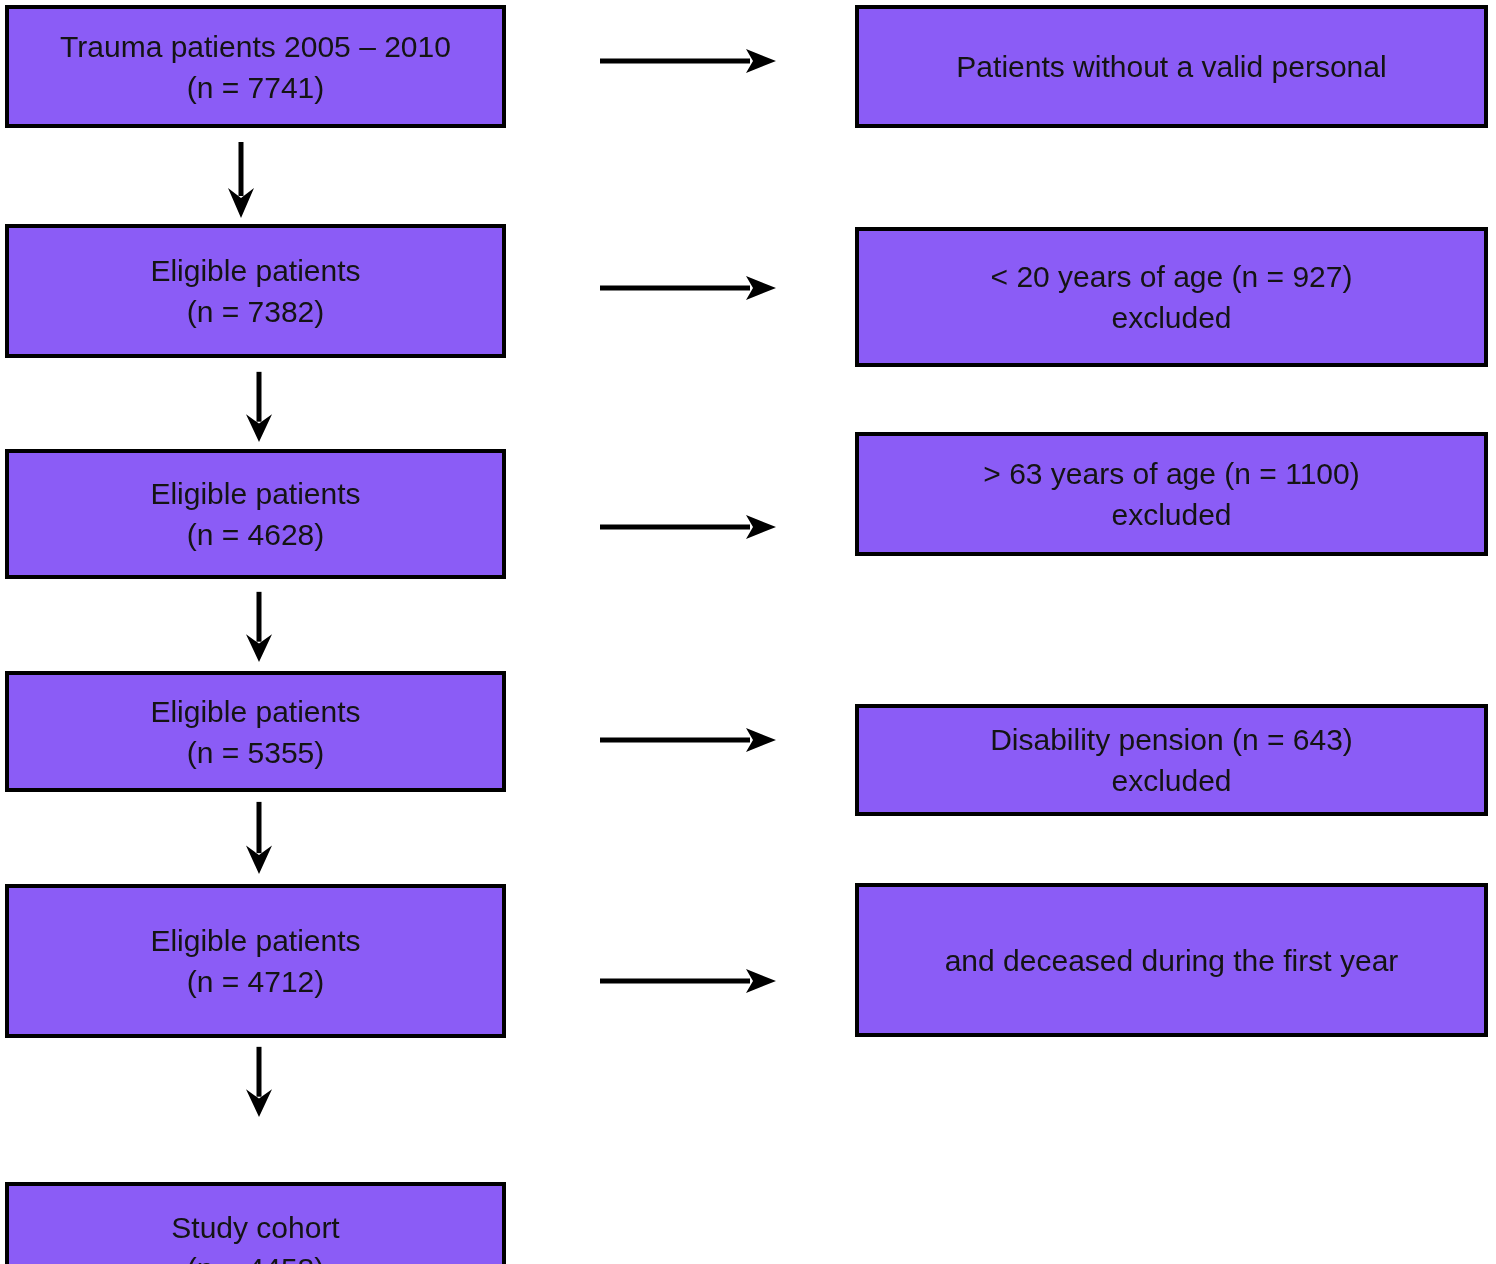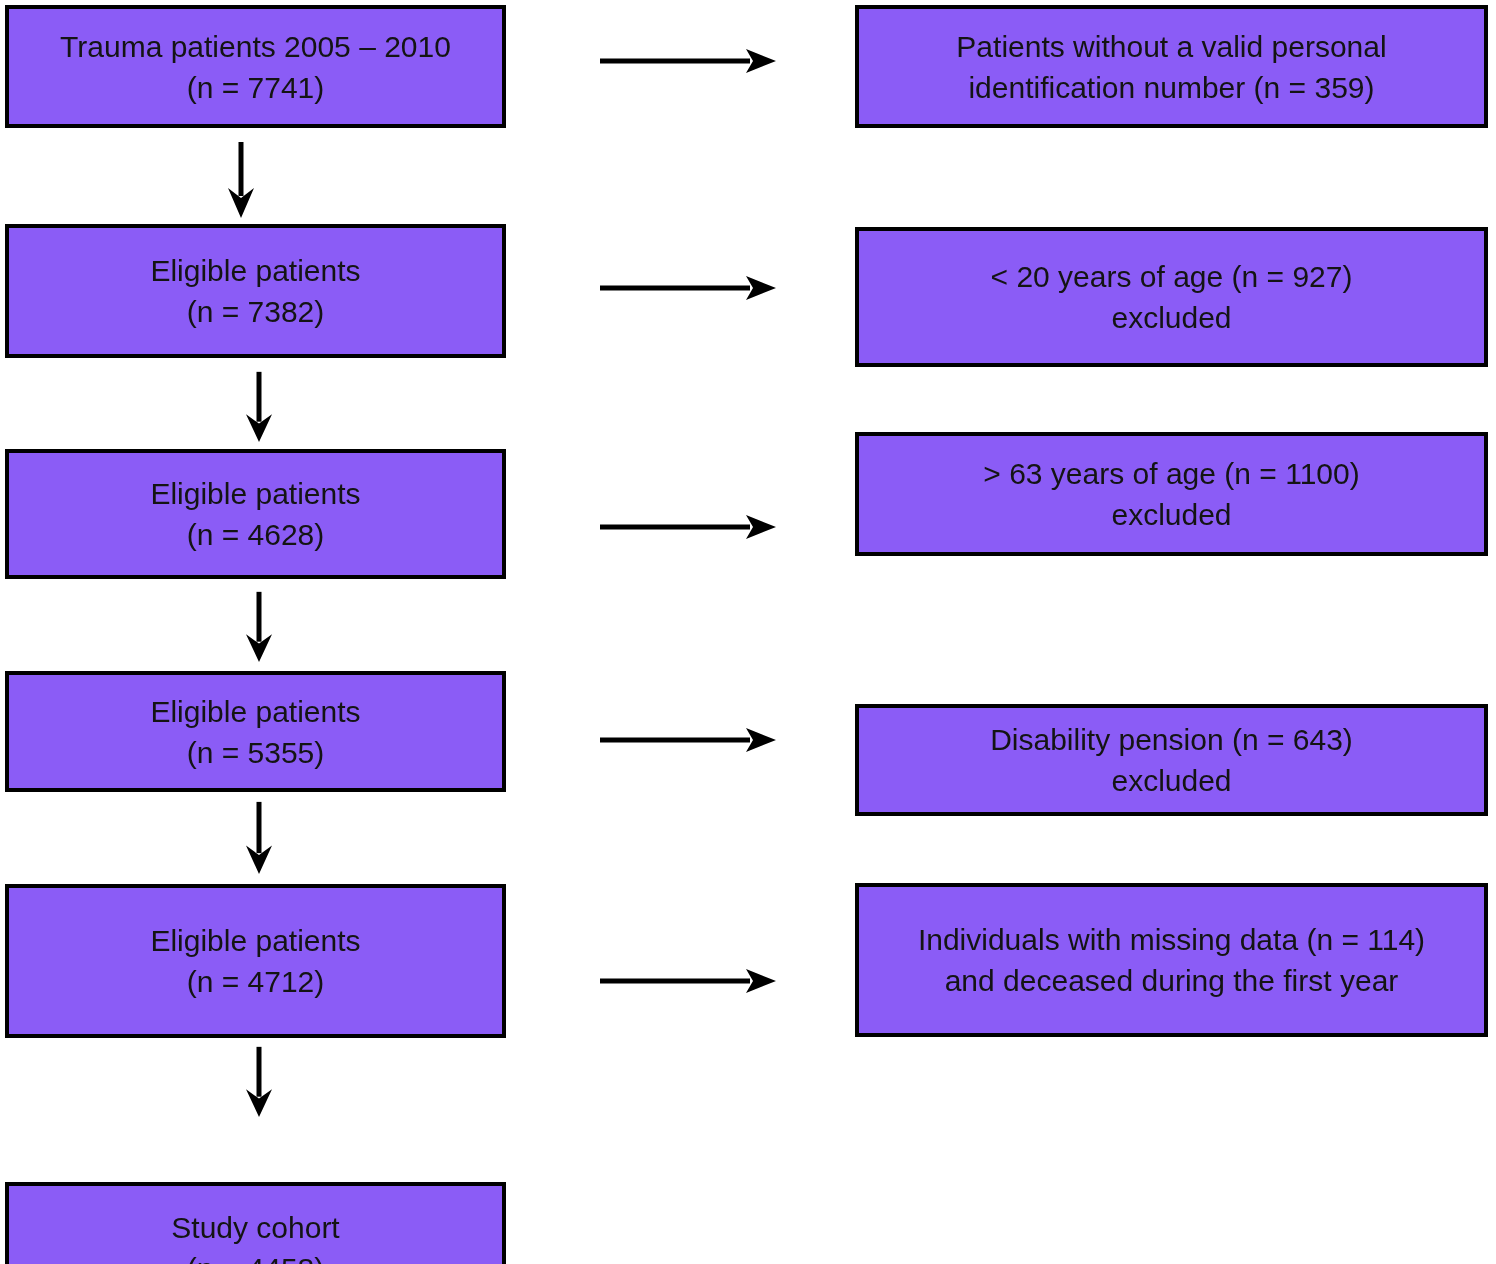"identification number (n = 359)" div { html: <div>identification number (n = 359)</div> -> none }
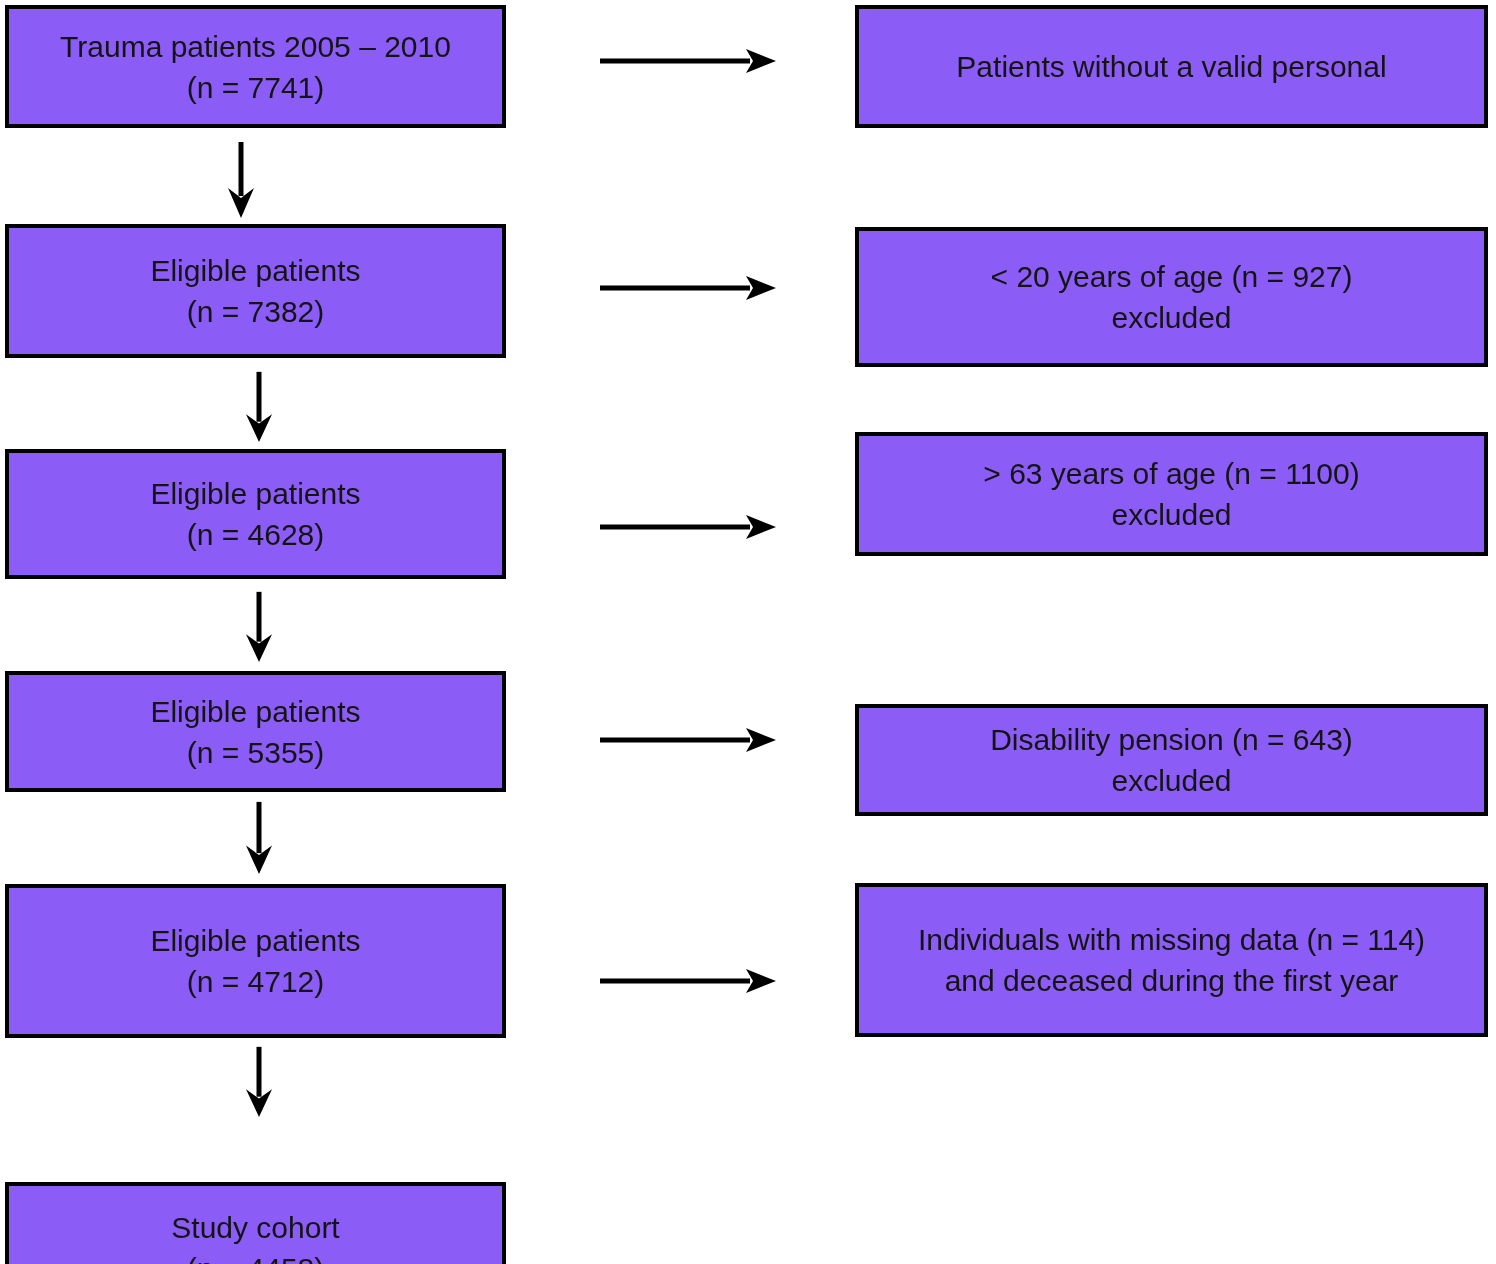"Individuals with missing data (n" div { html: <div>Individuals with missing data (n = 114)</div> -> none }
